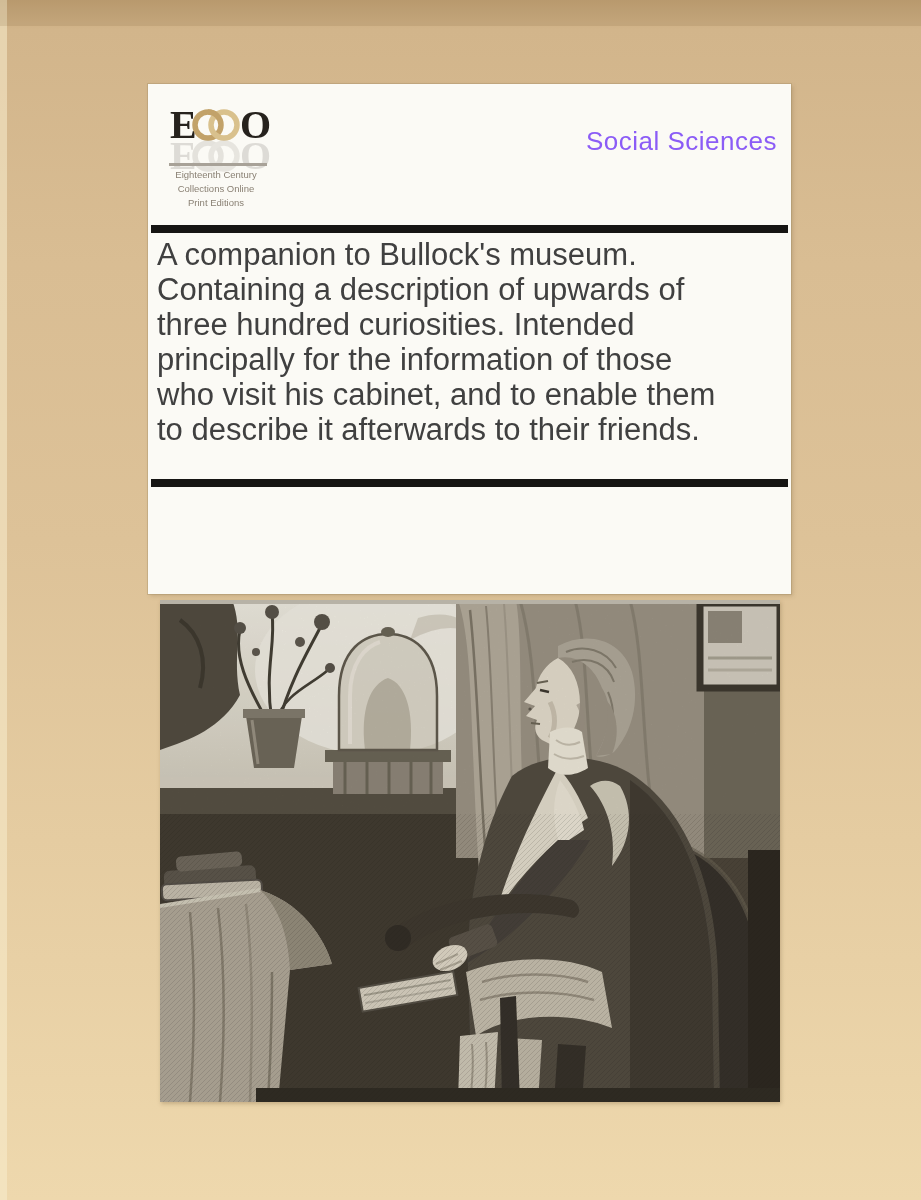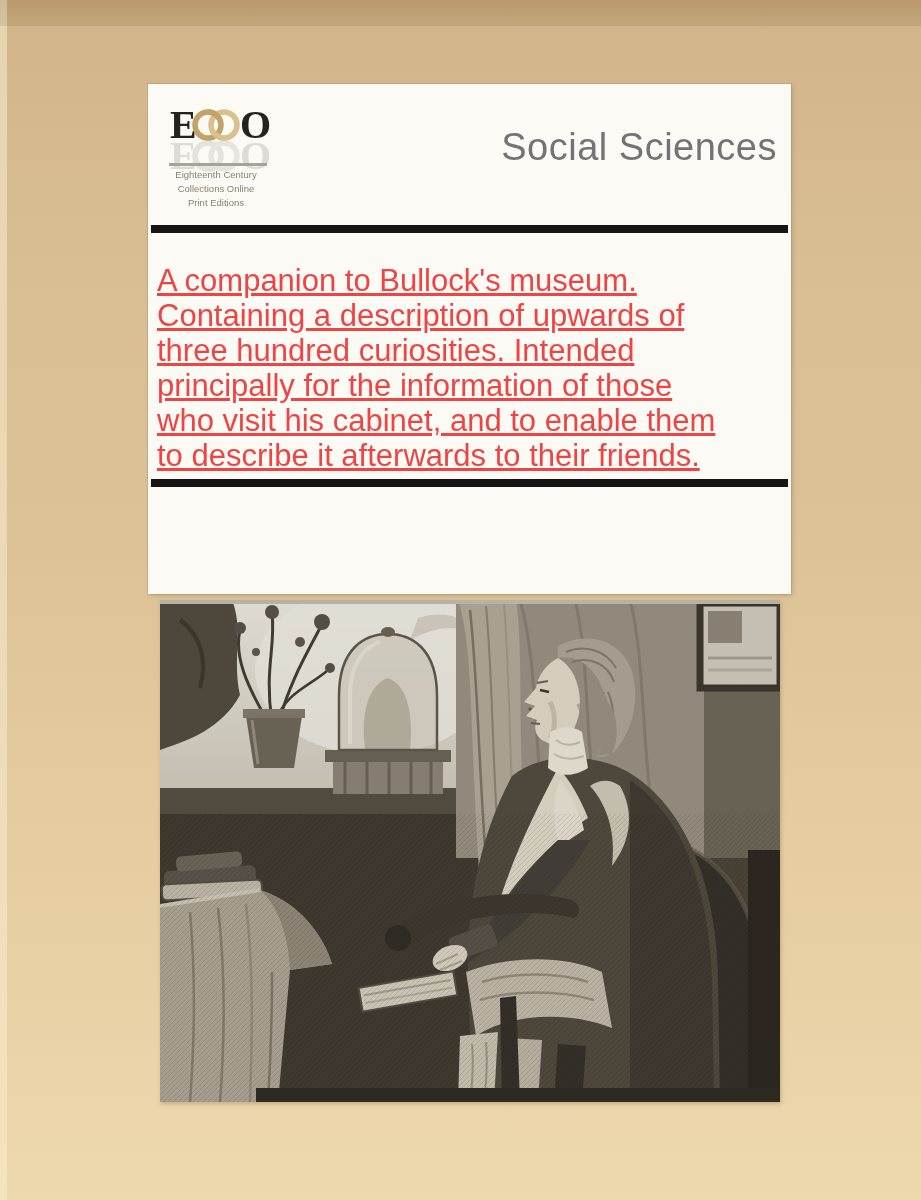"Social Sciences" .heading { color: #737373 -> #8b5cf6; font-size: 38px -> 26px }
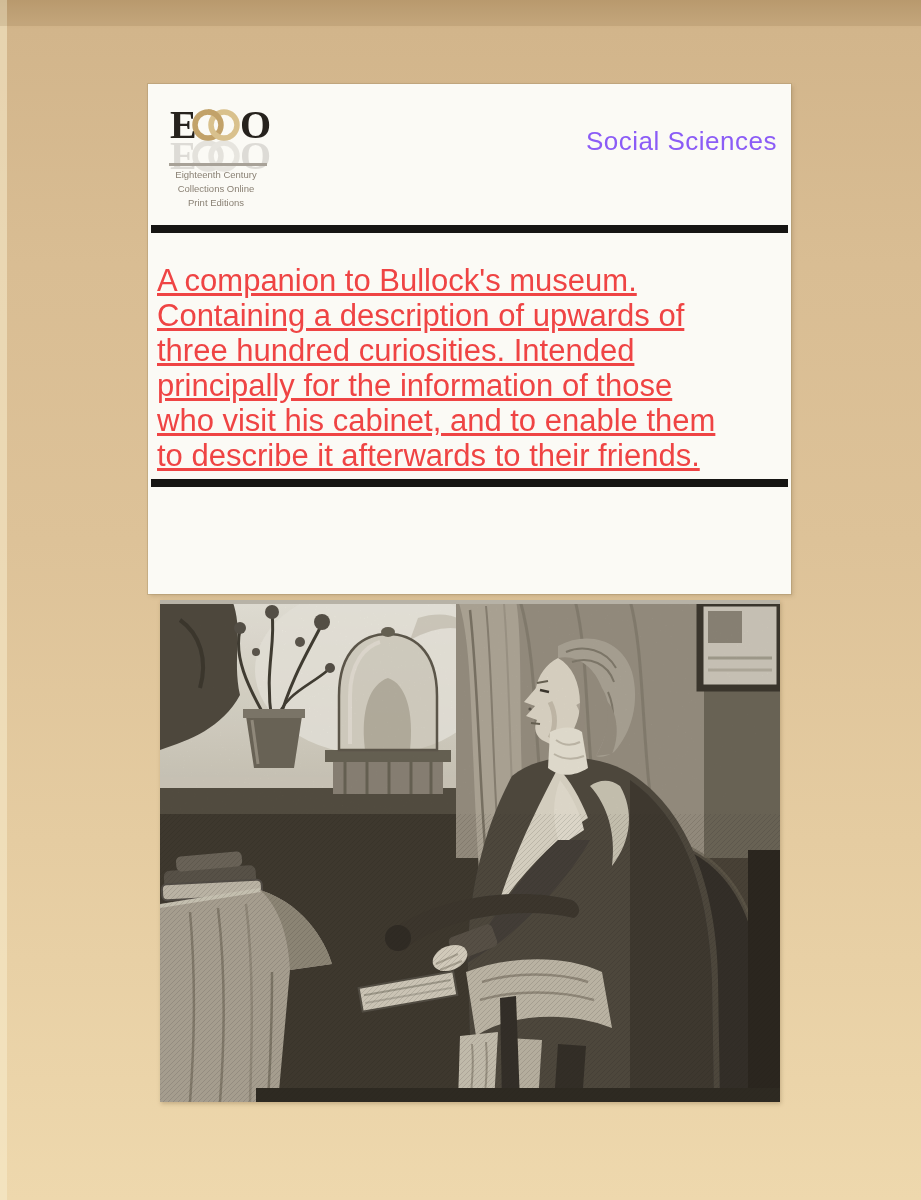"A companion to Bullock's museum." .title { color: #ef4444 -> #404040; text-decoration: underline -> none; top: 179px -> 153px }
